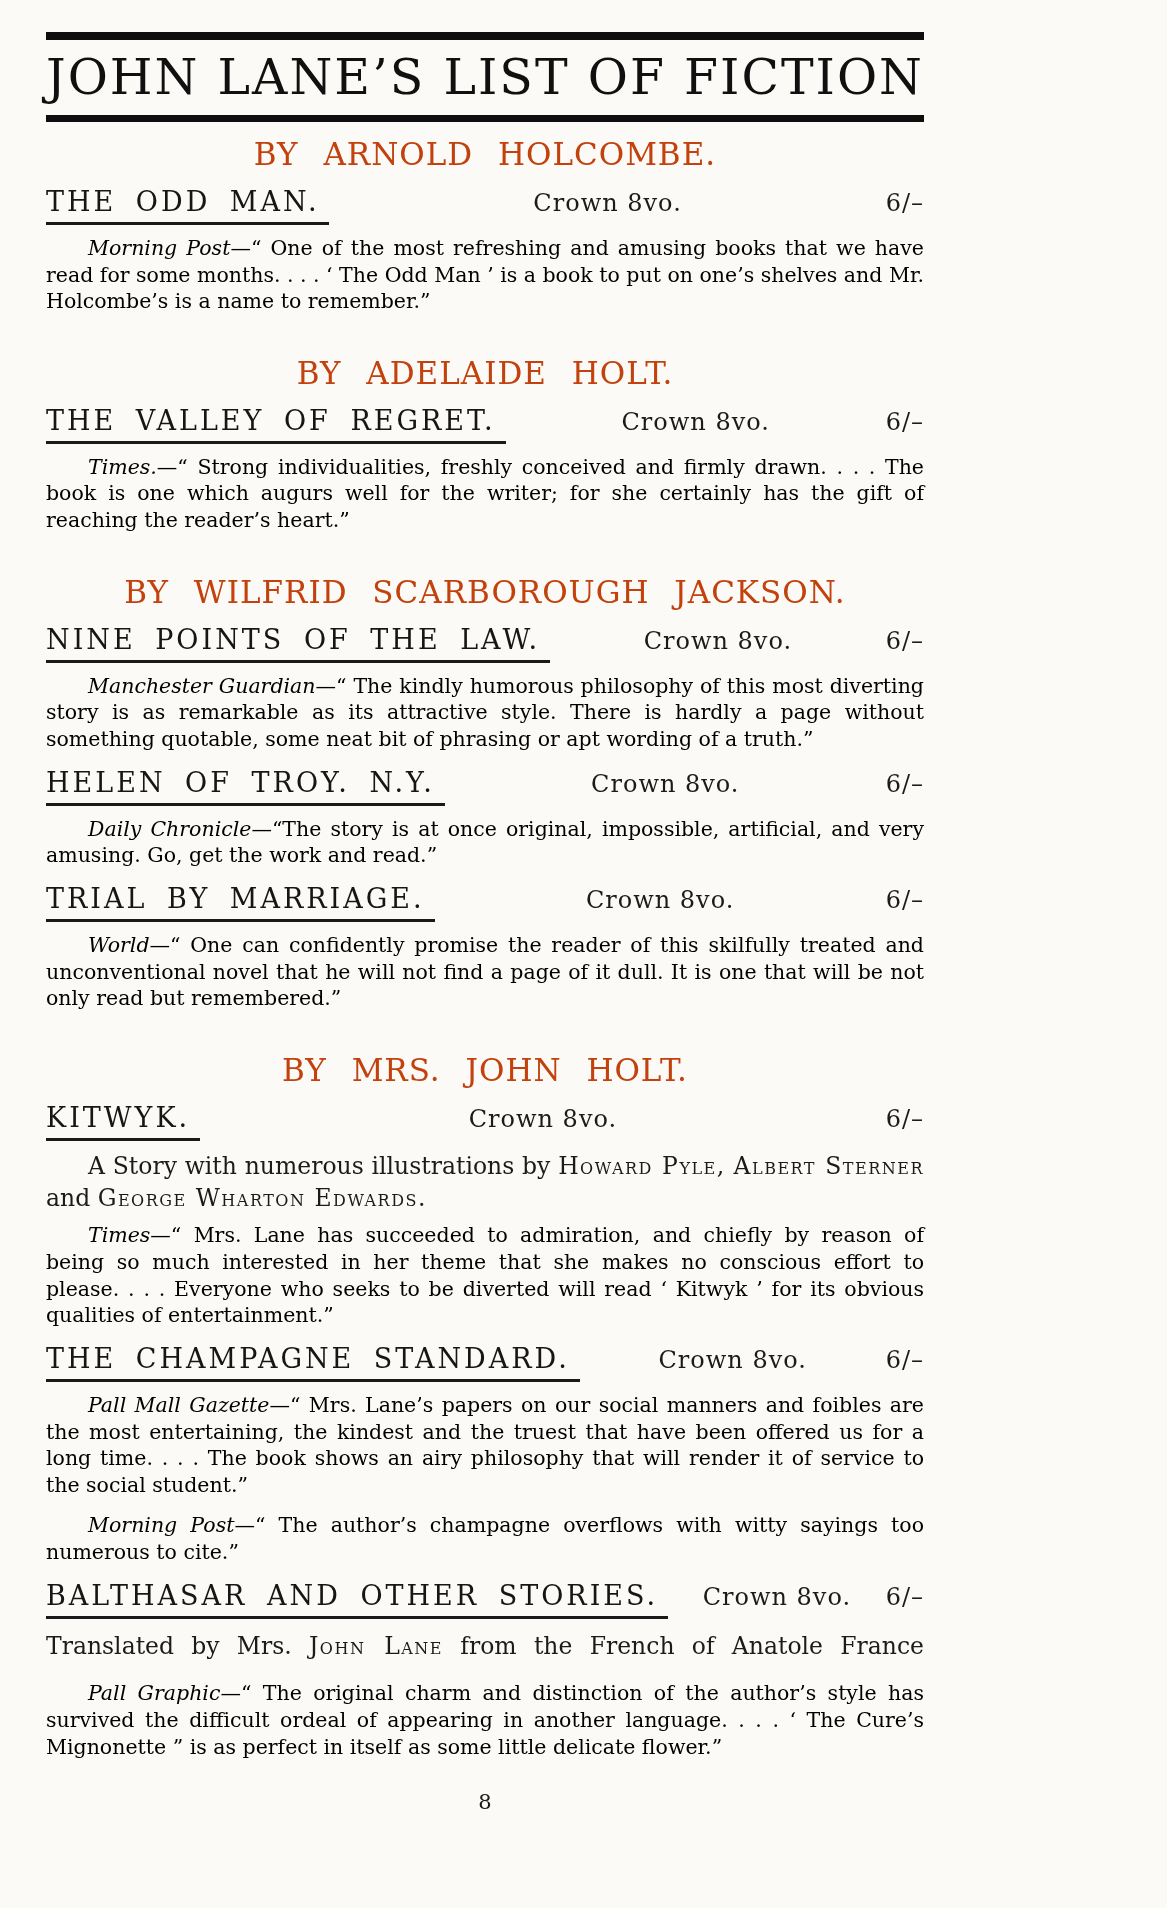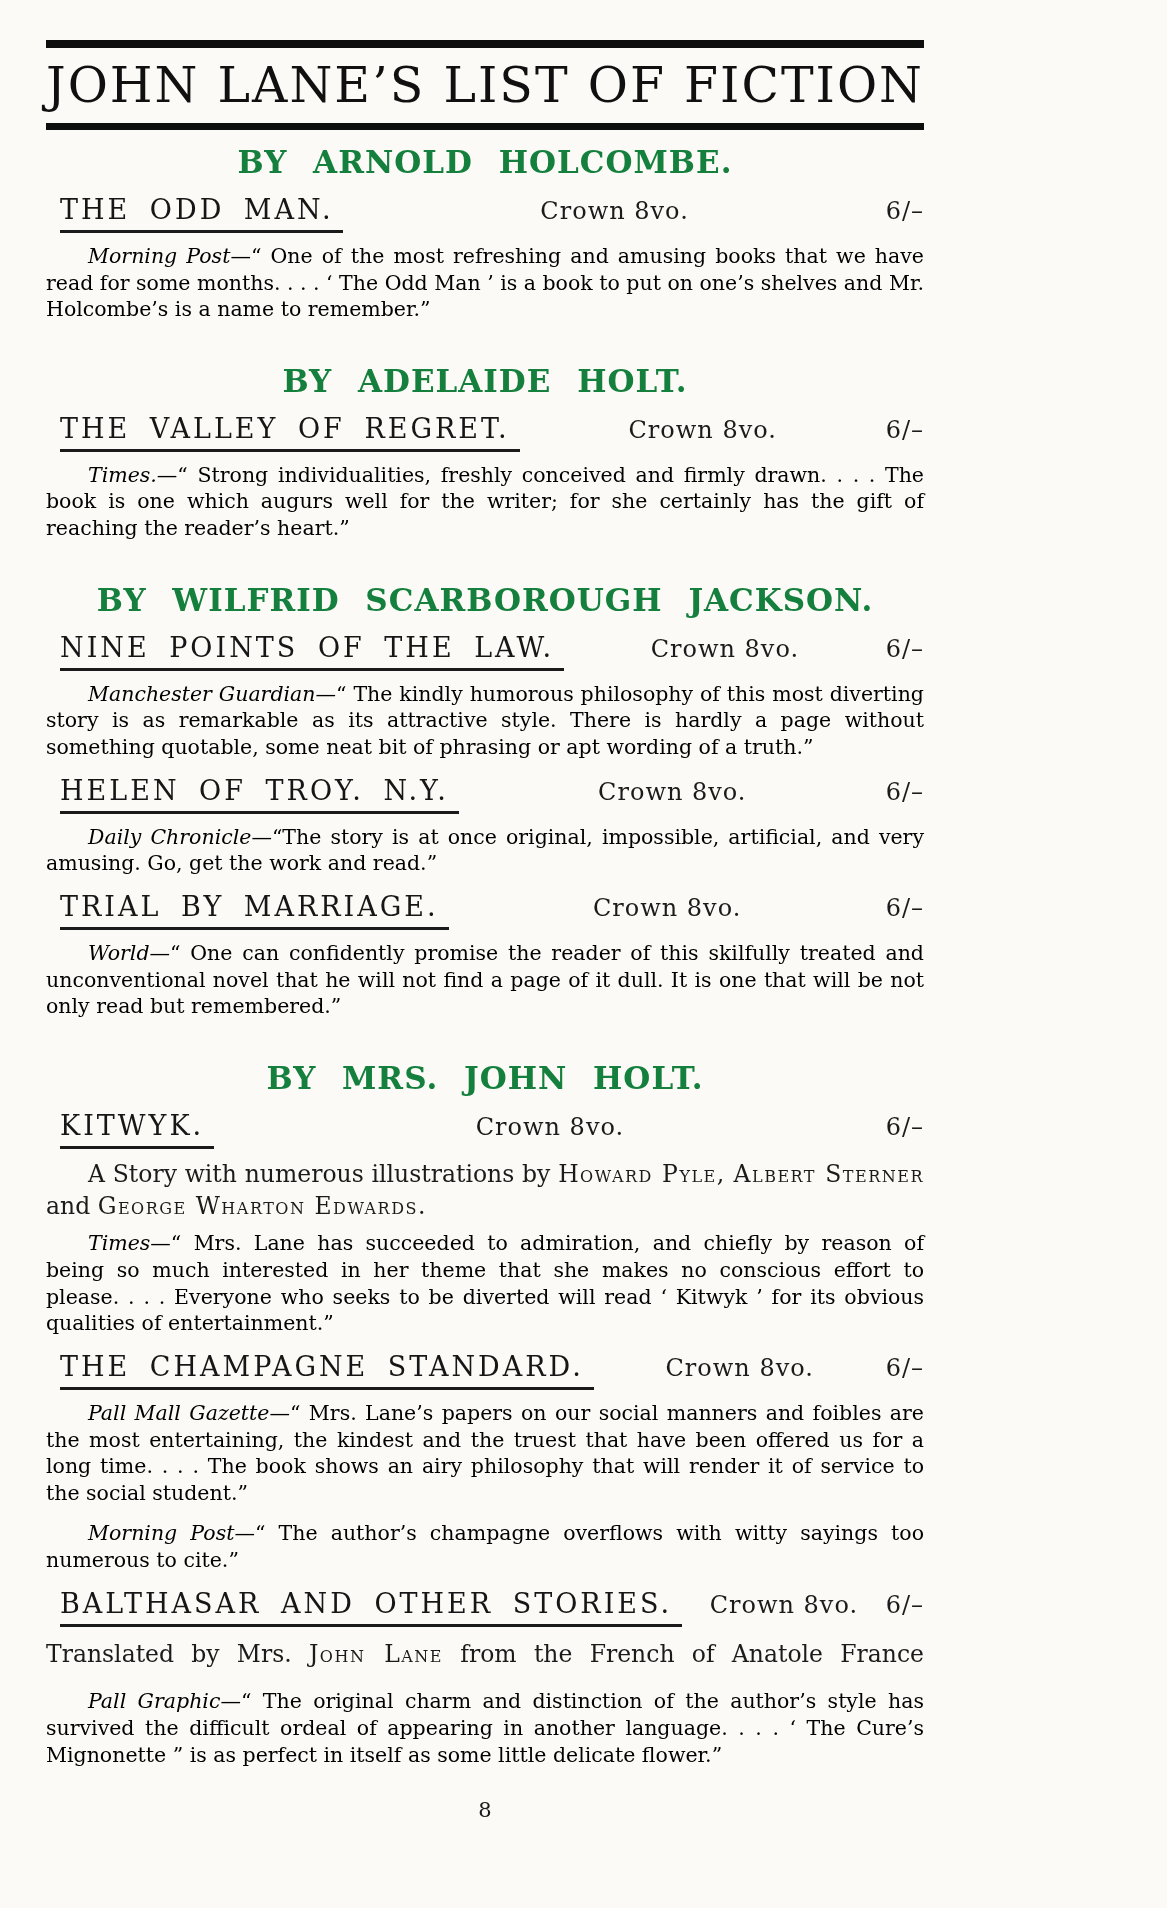"JOHN" .content { top: 40px -> 32px }
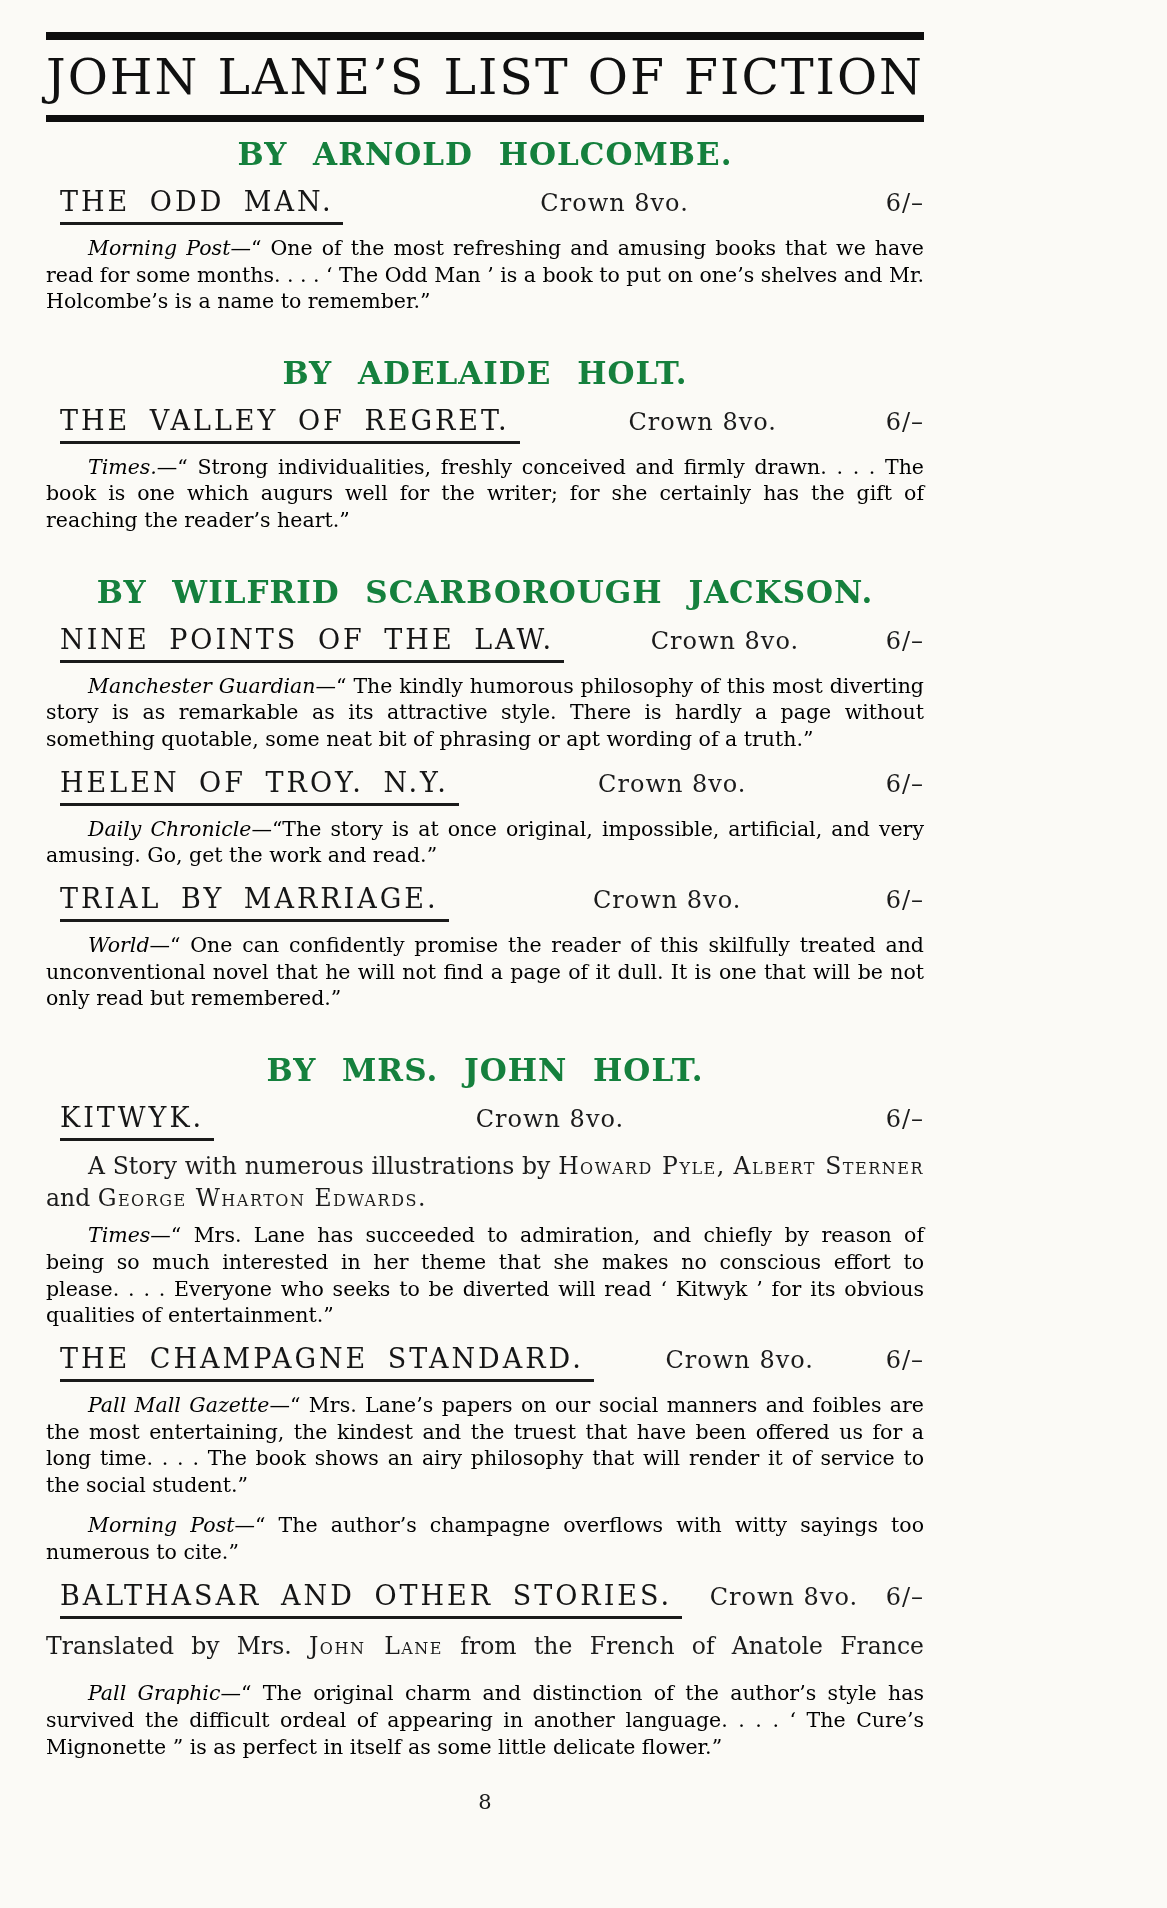"BY ARNOLD HOLCOMBE." .author { color: #15803d -> #c2410c; font-weight: bold -> normal }
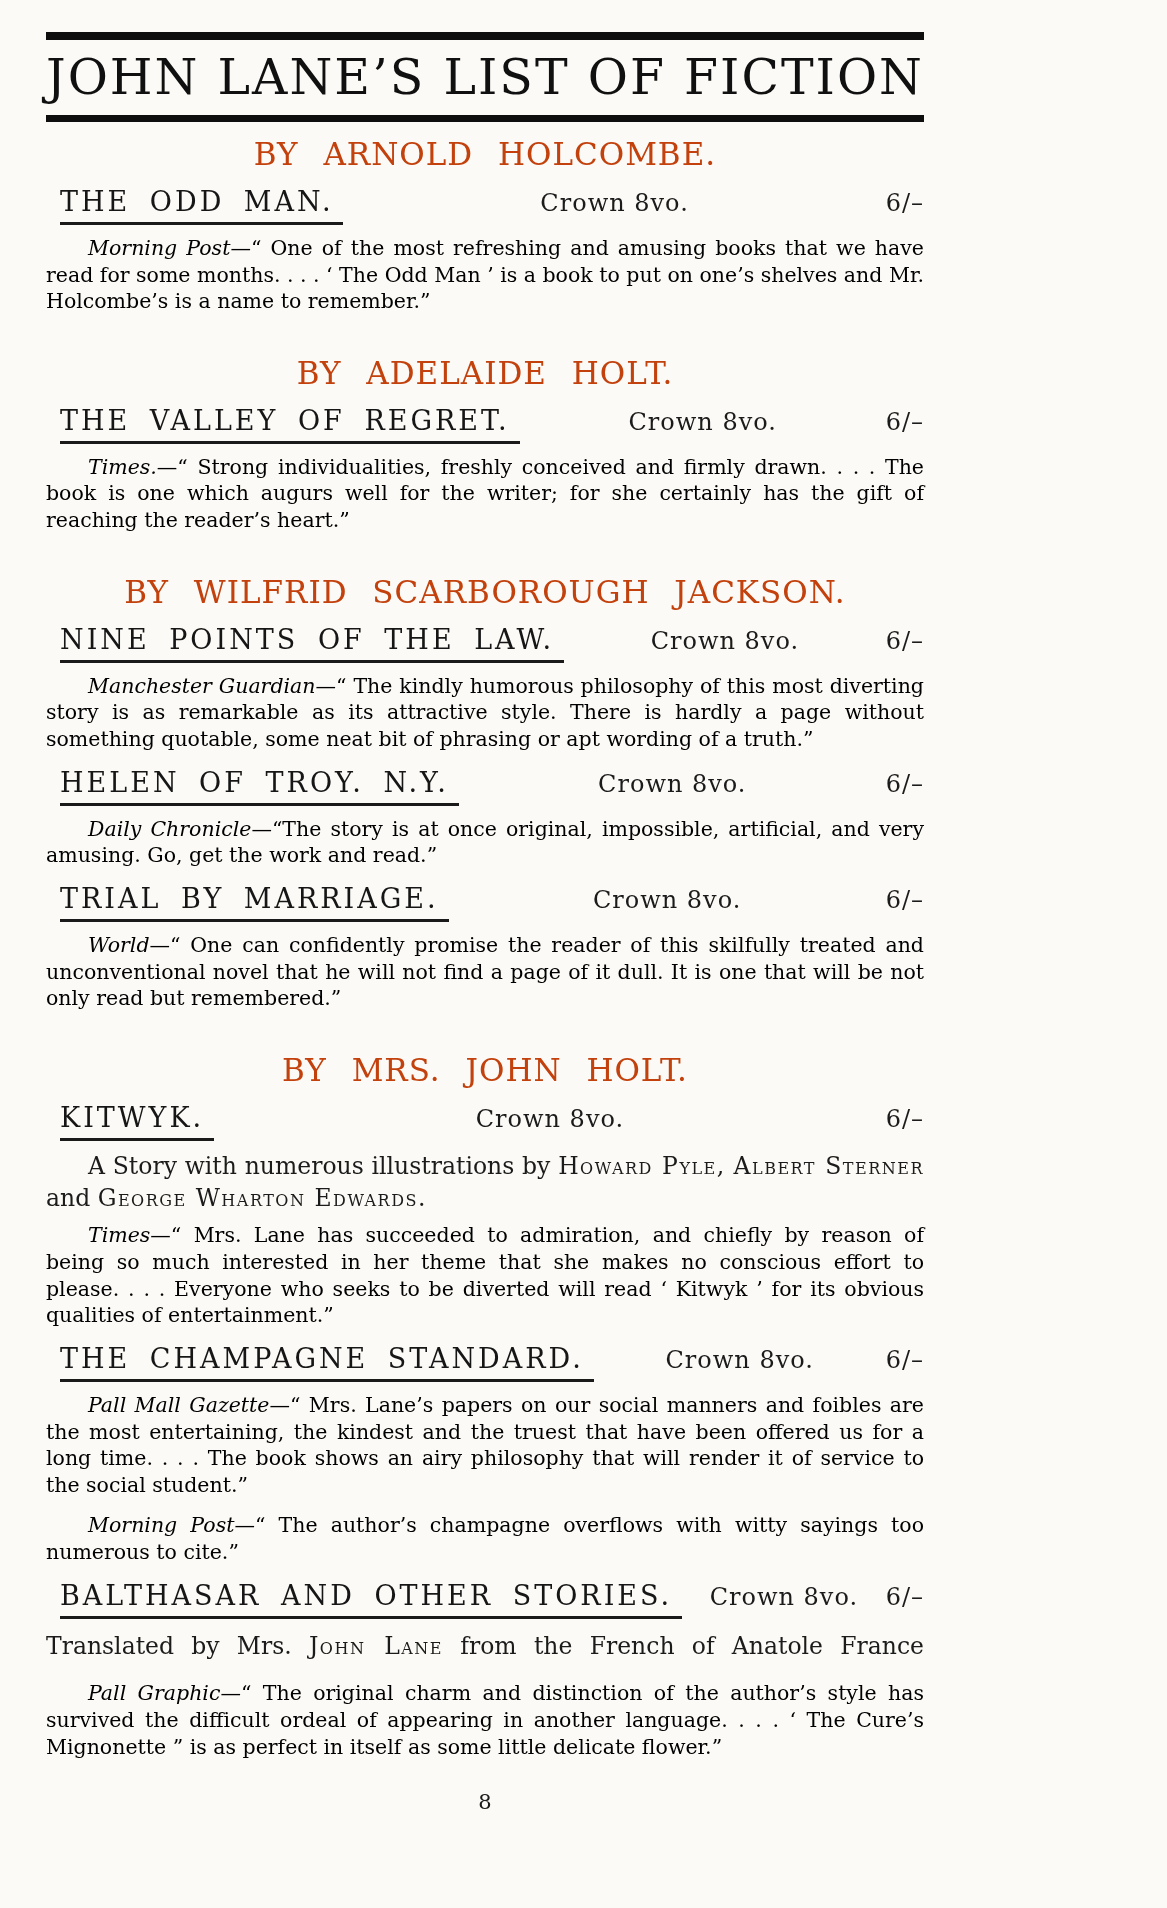"THE ODD MAN." .btitle { margin-left: 14px -> none }
